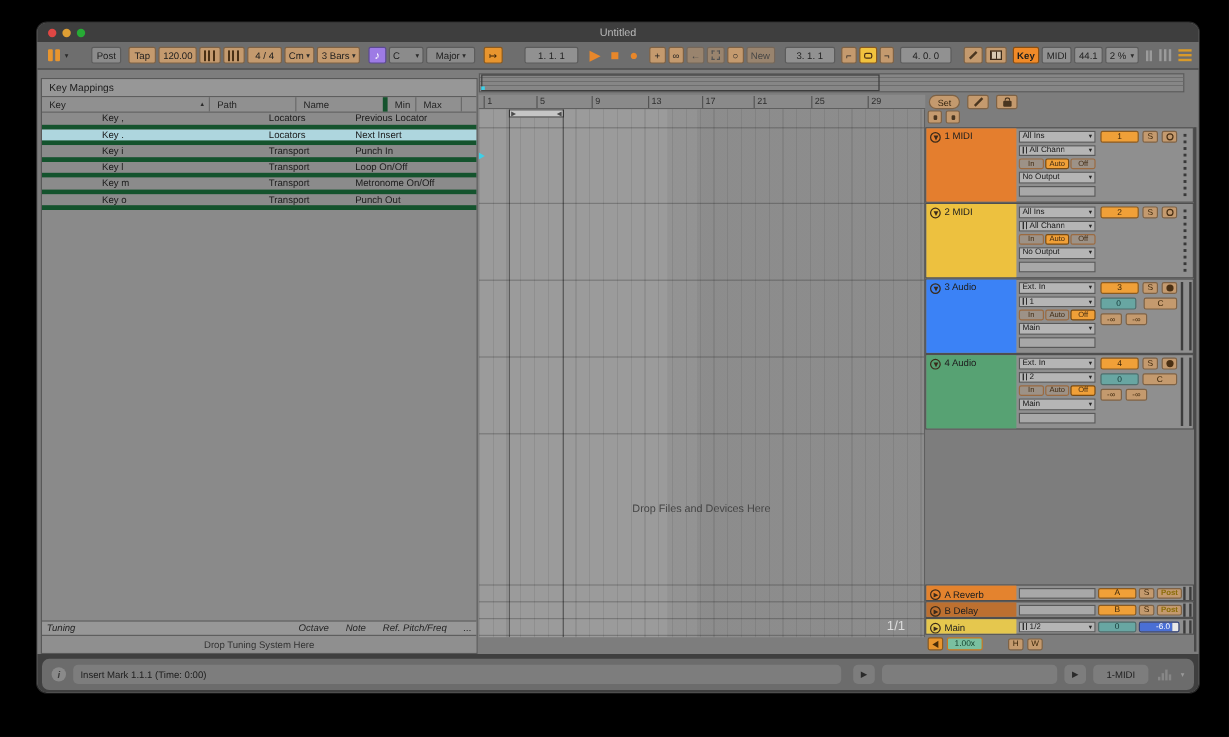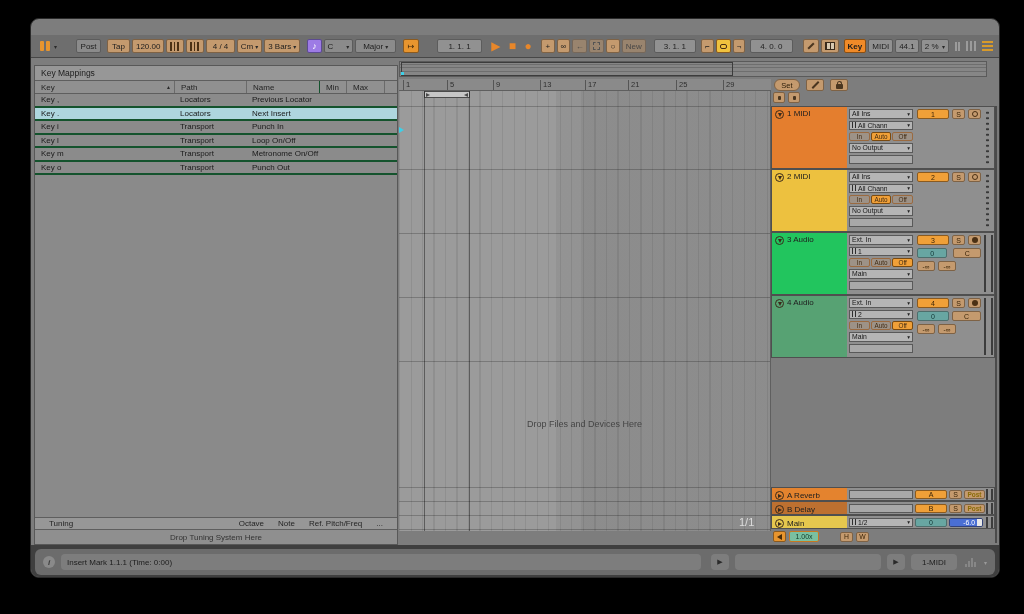"Untitled" div.titlebar { html: none -> <div> <div> <span></span> <span></span> <span></span> </div> <div>Untitled</div> </div> }
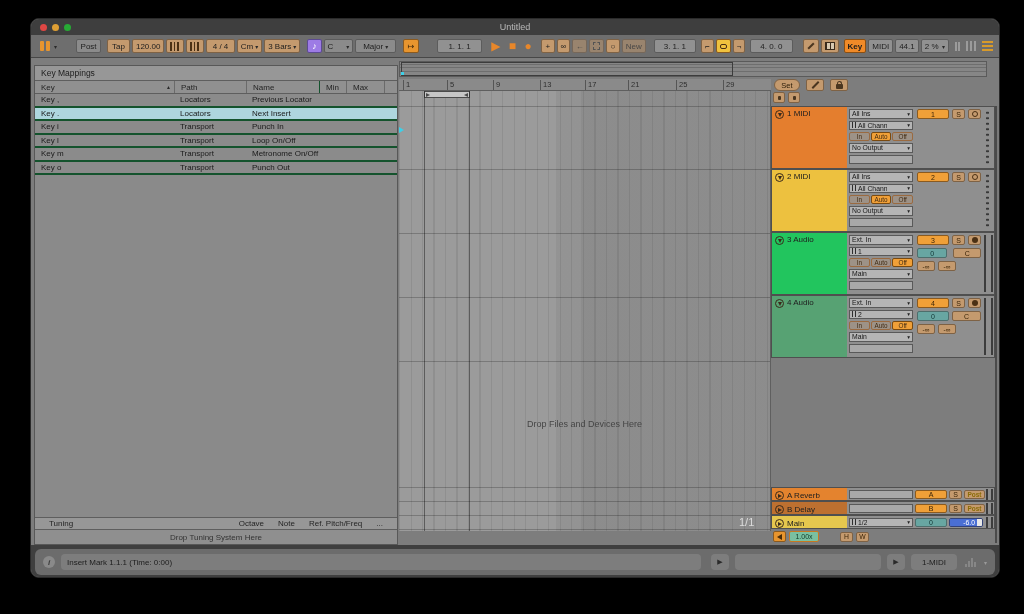"Min" .c-min { border-left: 1px solid #14532d -> 4px solid #14532d }
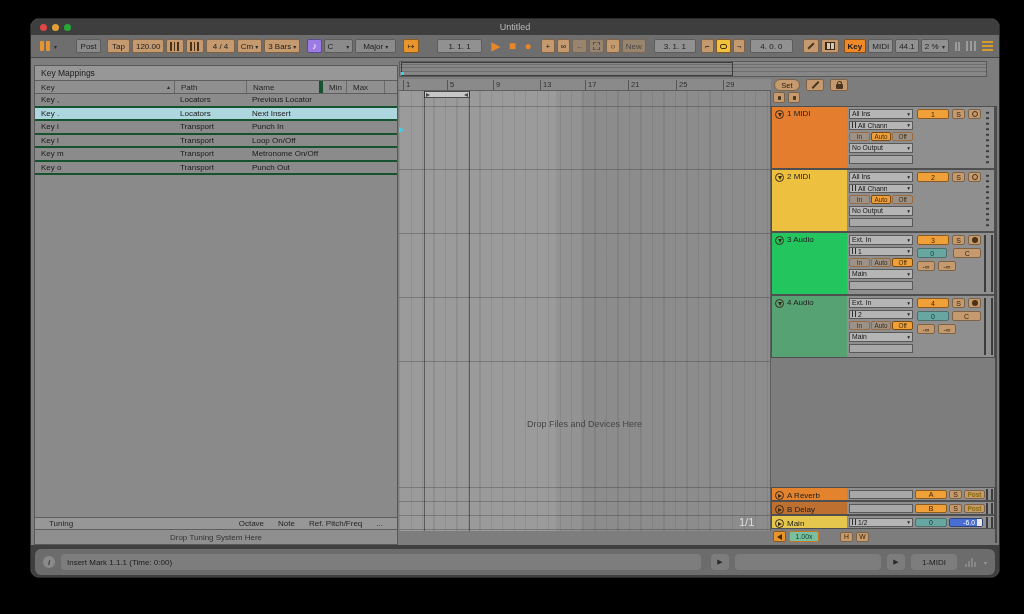"Key ," .km-row { border-bottom: 2px solid #14532d -> 4px solid #14532d; padding-left: none -> 44px }
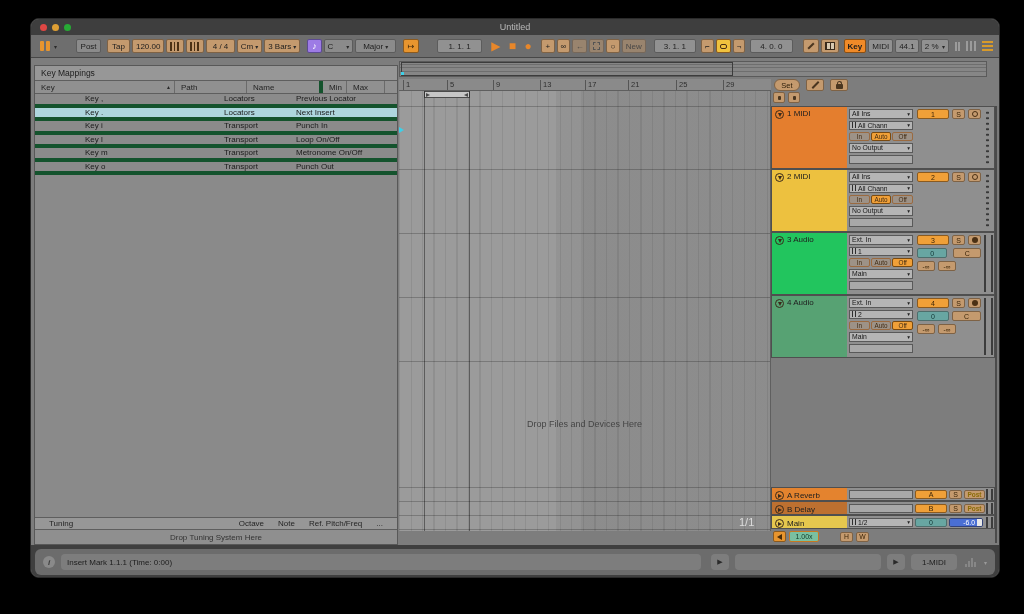"3 Audio" div.trk-color { background: #22c55e -> #3b82f6 }
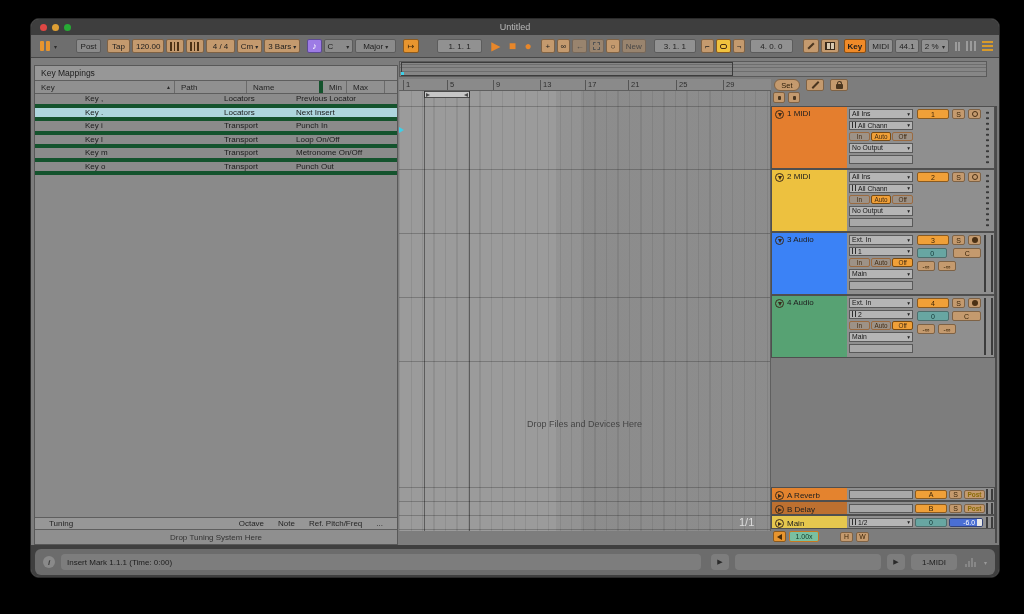"Tuning" .tuning-head { font-style: none -> italic; padding: 0 14px -> 0 4px }
